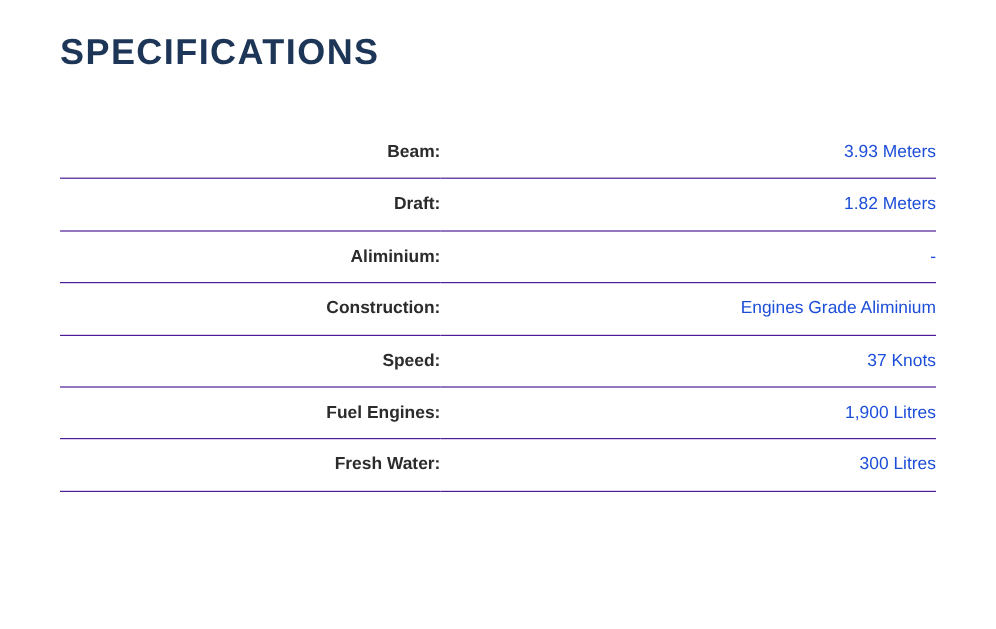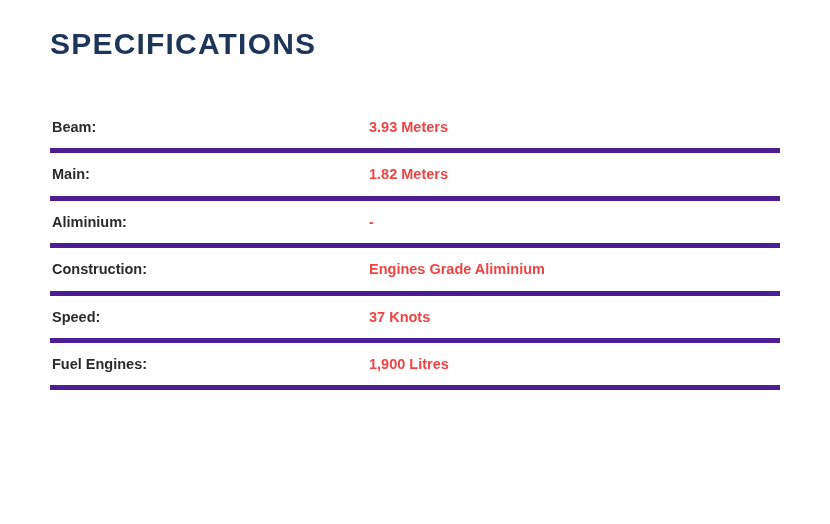"Beam:" .spec-table tr { border-bottom: 5px solid #4c1d95 -> 1px solid #4c1d95; text-align: none -> right }
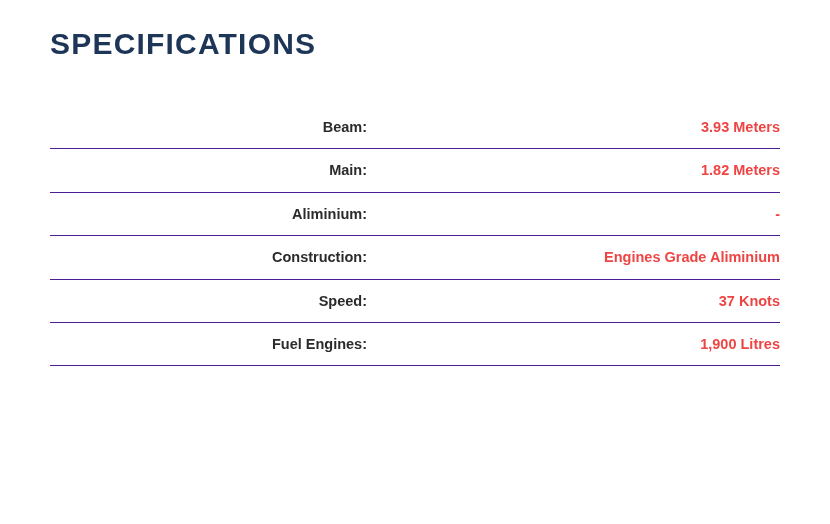"3.93 Meters" .spec-value { color: #ef4444 -> #1d4ed8; font-weight: bold -> normal }
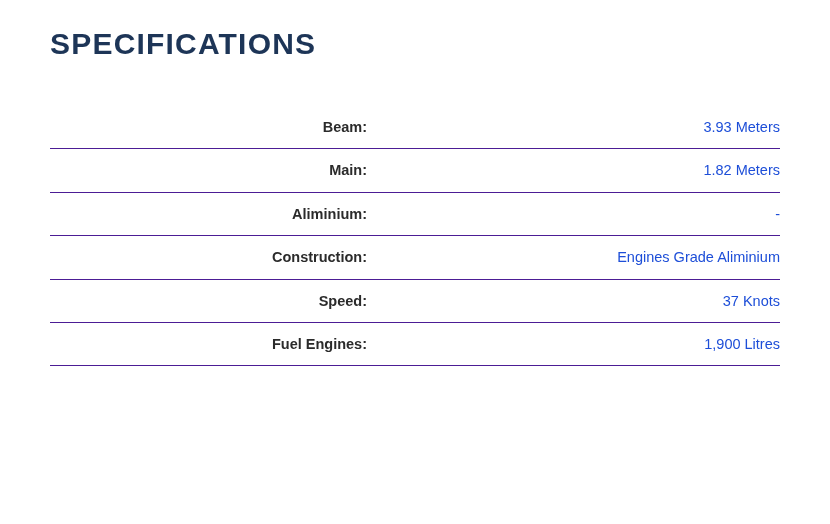"Main:" td.spec-label { text: Main -> Draft }
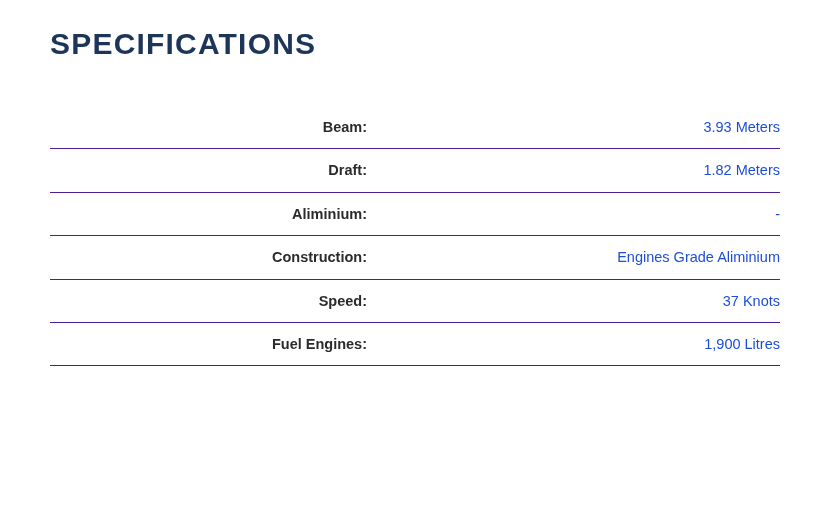"Fresh Water:" tr { html: none -> <tr> <td>Fresh Water:</td> <td>300 Litres</td> </tr> }
